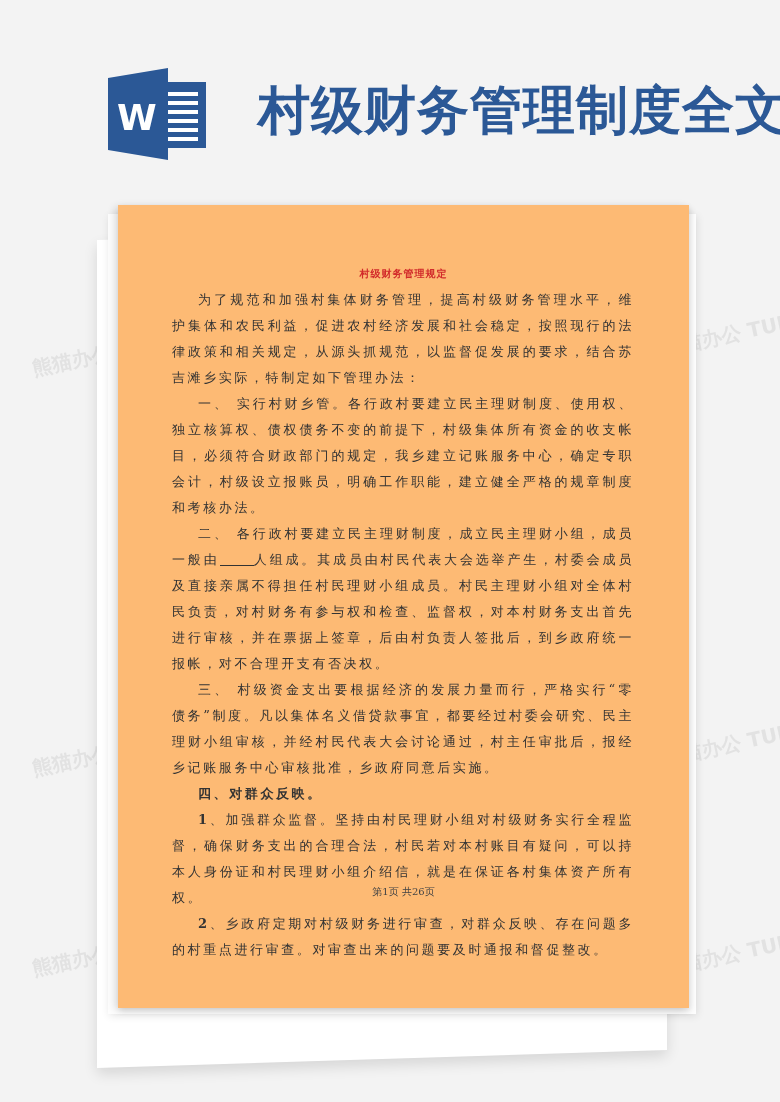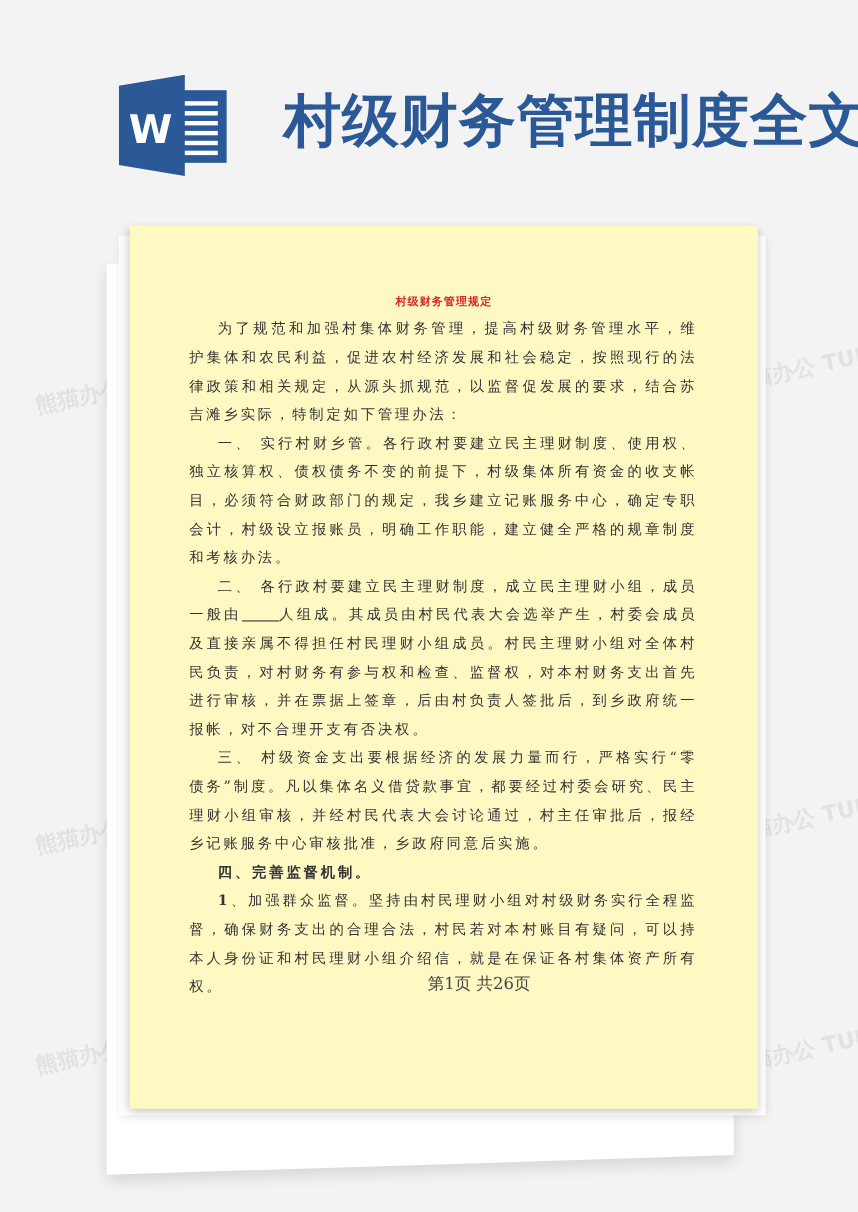"村级财务管理规定" .page { background: #fef9c3 -> #fdba74 }
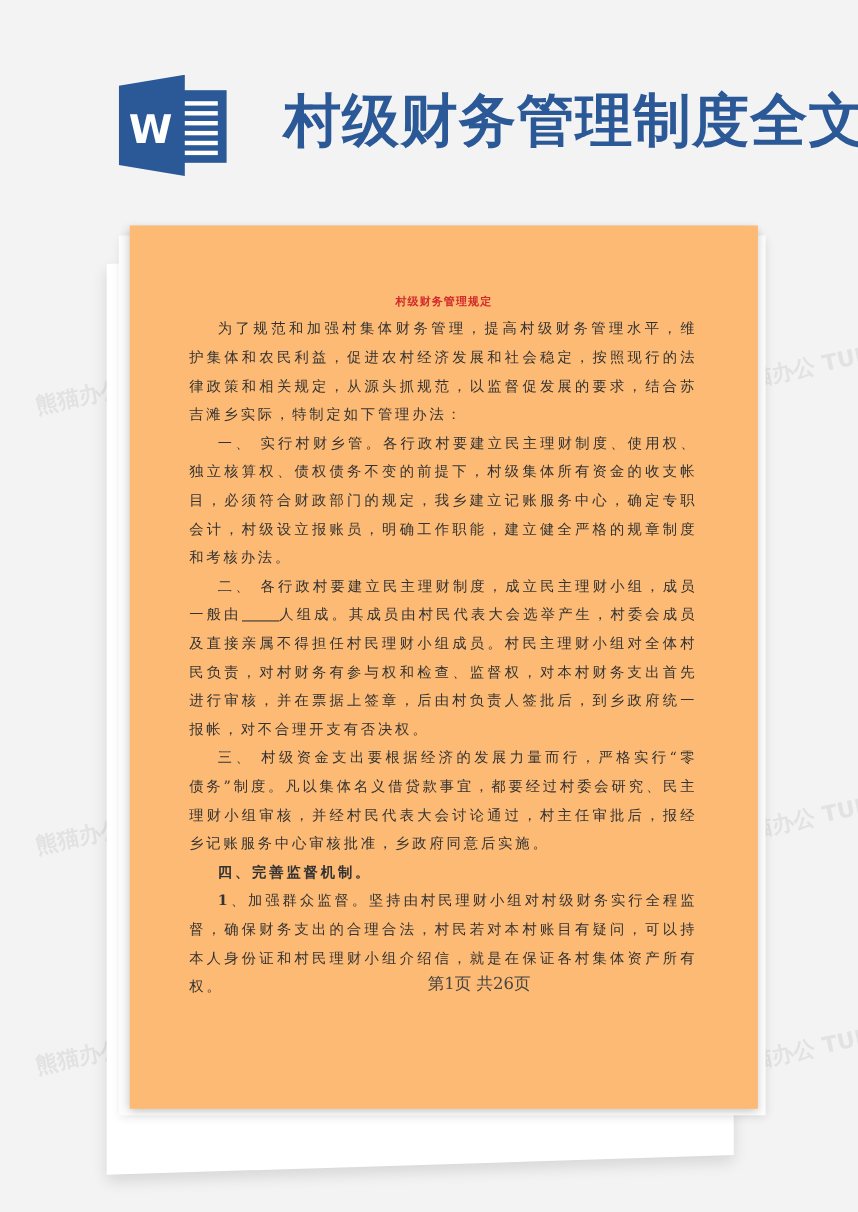"四、完善监督机制。" span { text: 完善监督机制 -> 对群众反映 }
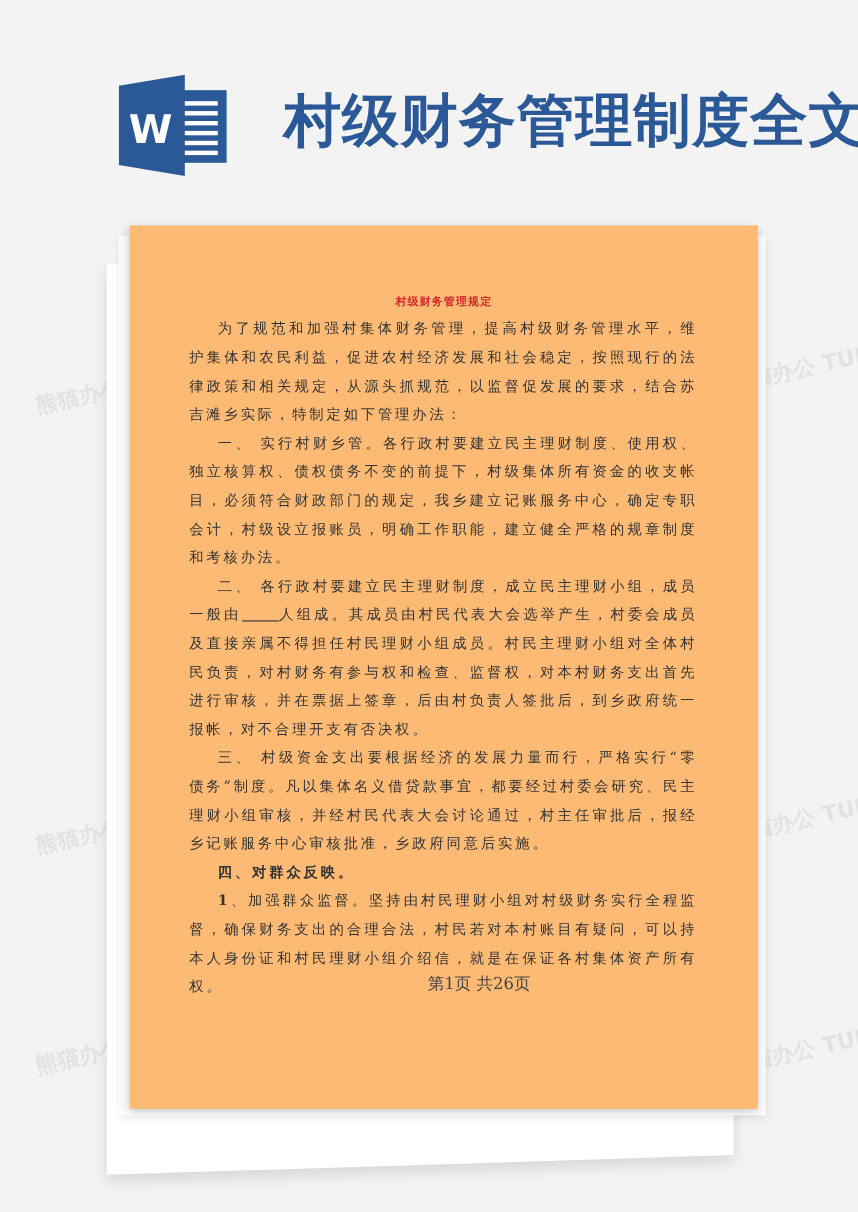"第1页 共26页" .footer { font-size: 15px -> 10px; margin-left: 32px -> none }
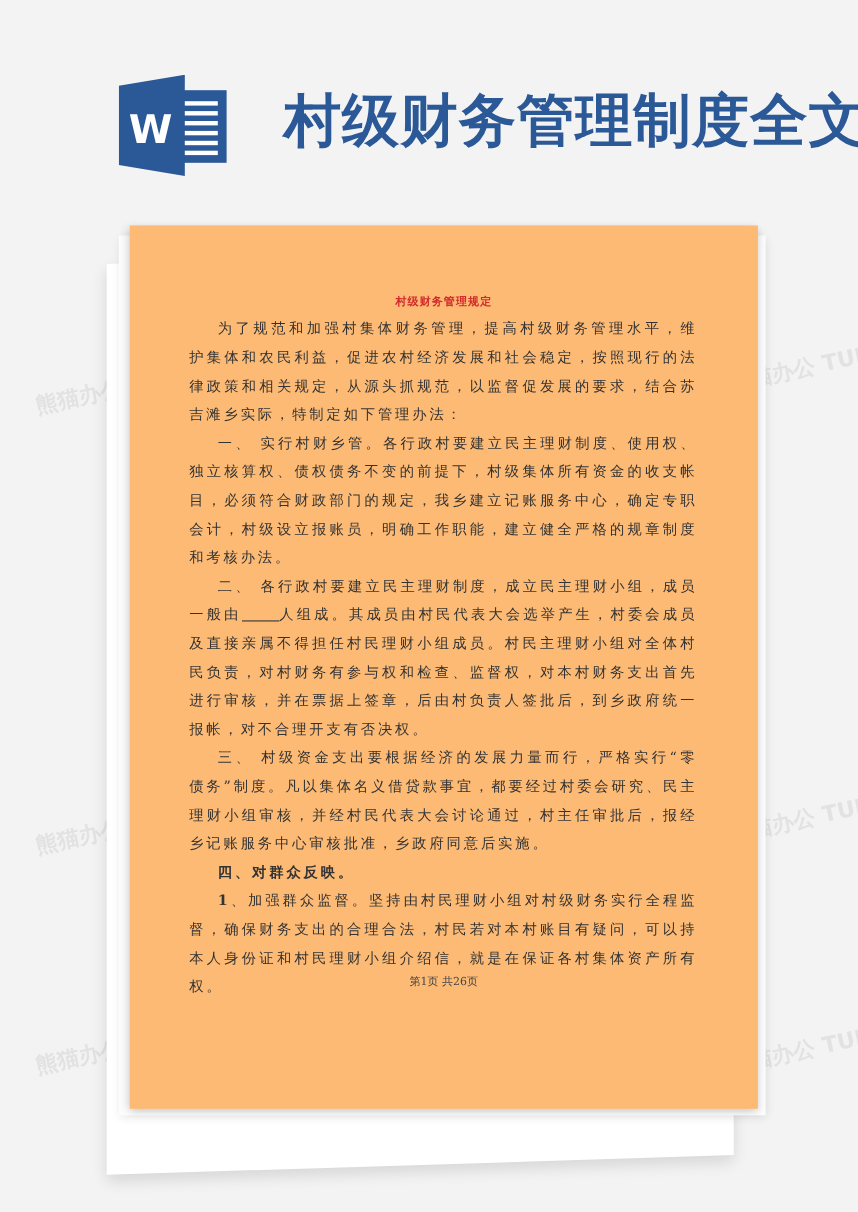"2、乡政府定期对村级财务进行审查，对群众反映、存在问题多的村重点进行审查。对审查" p.para { html: none -> <p> <span>2</span><span>、乡政府定期对村级财务进行审查，对群众反映、存在问题多的村重点进行审查。对审查出来的问题要及时通报和督促整改。</span> </p> }
